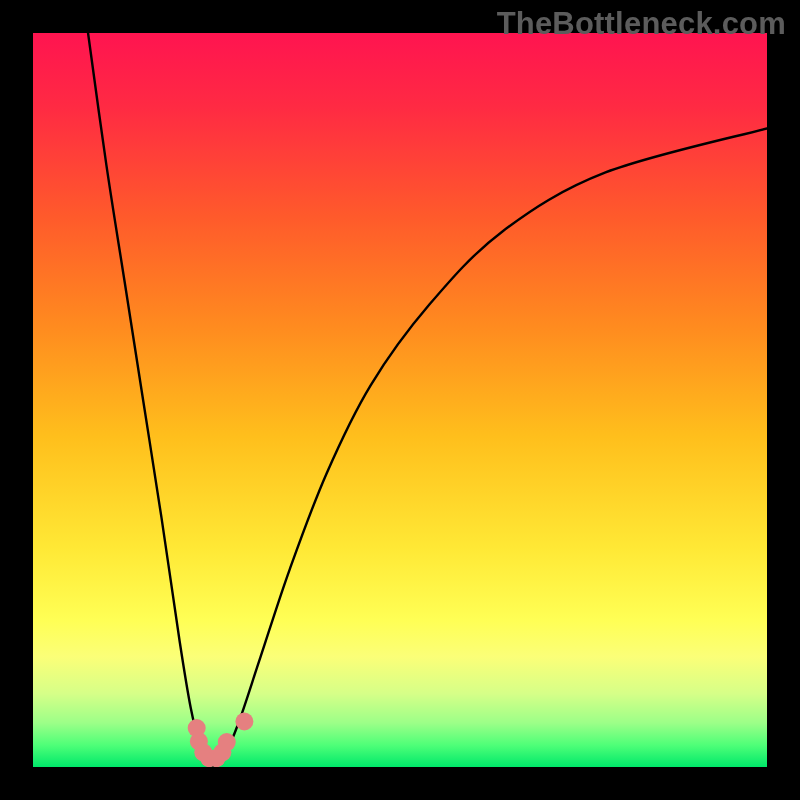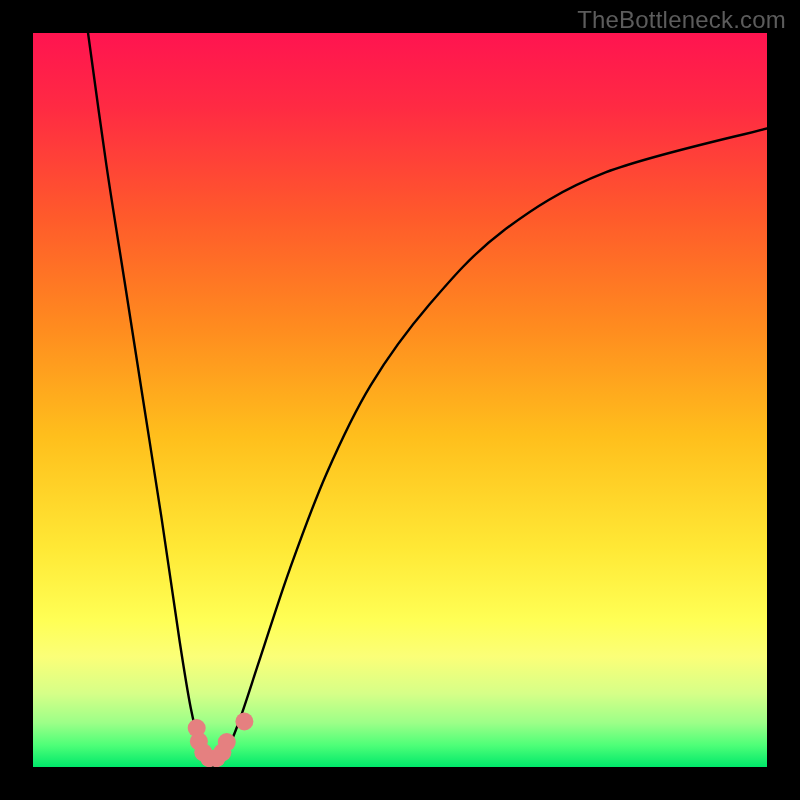"TheBottleneck.com" .watermark { font-size: 24px -> 31px; font-weight: 400 -> 700 }
